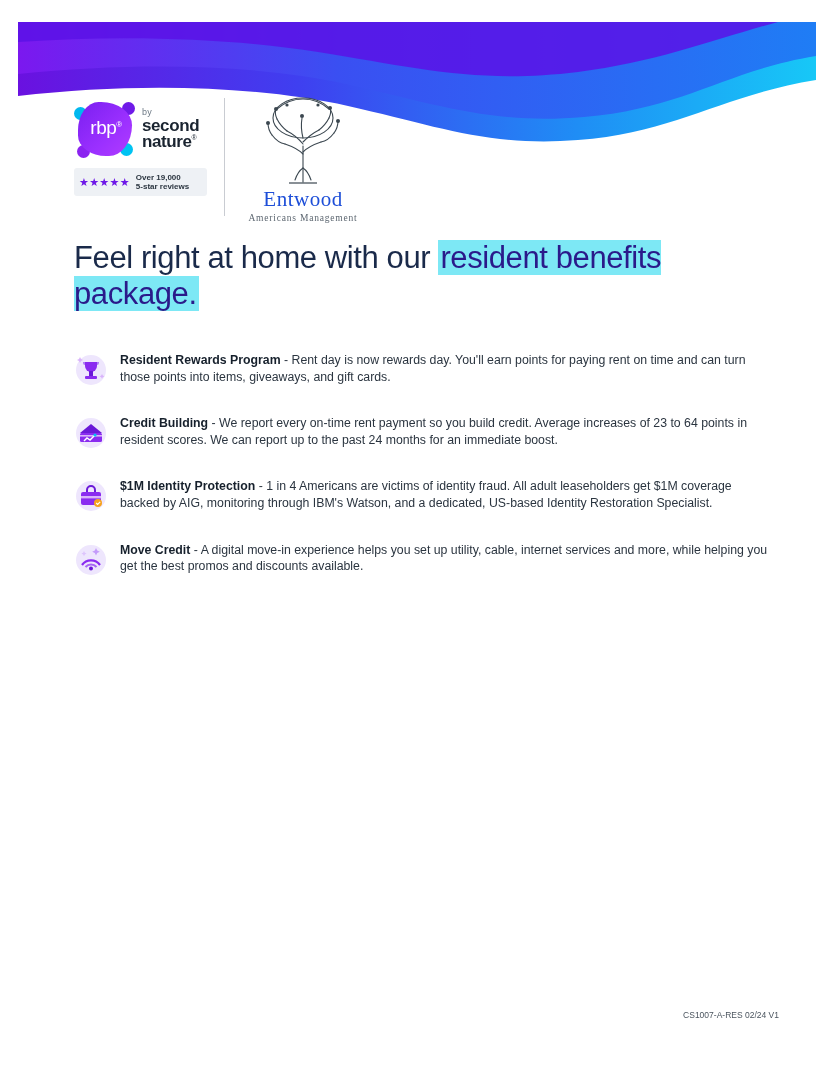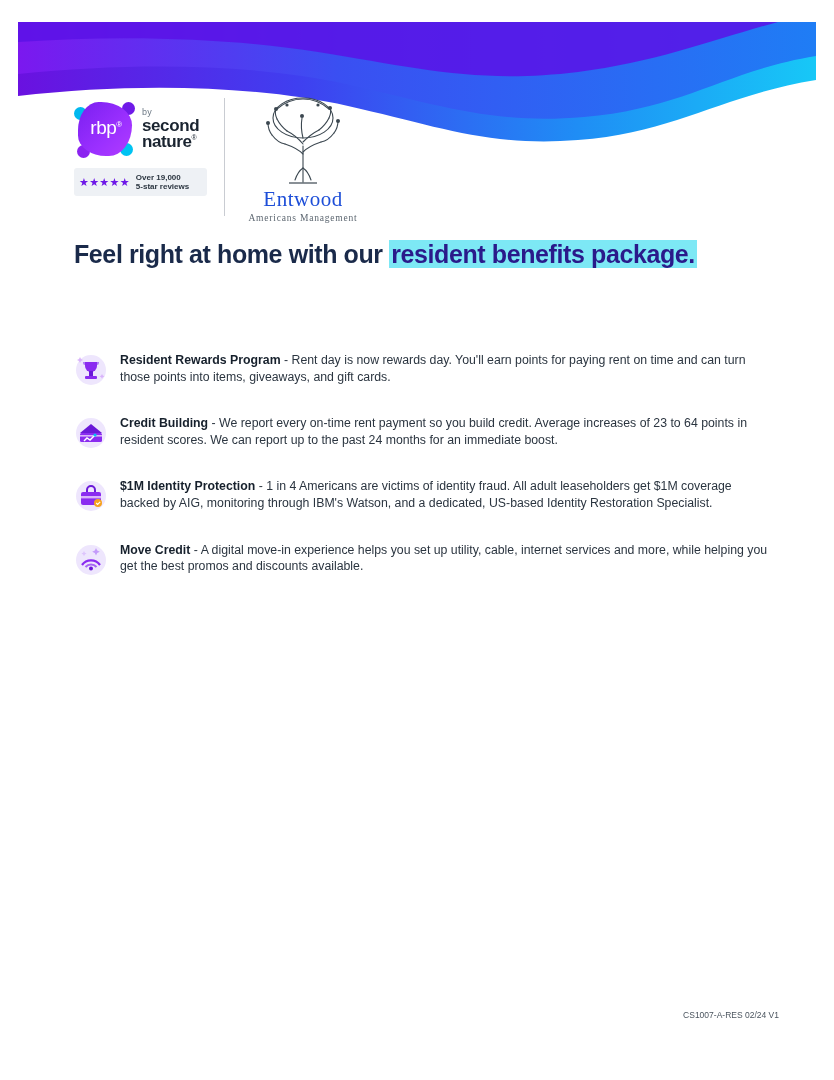"Feel right at home with" .headline { font-size: 25px -> 31px; font-weight: bold -> normal }
